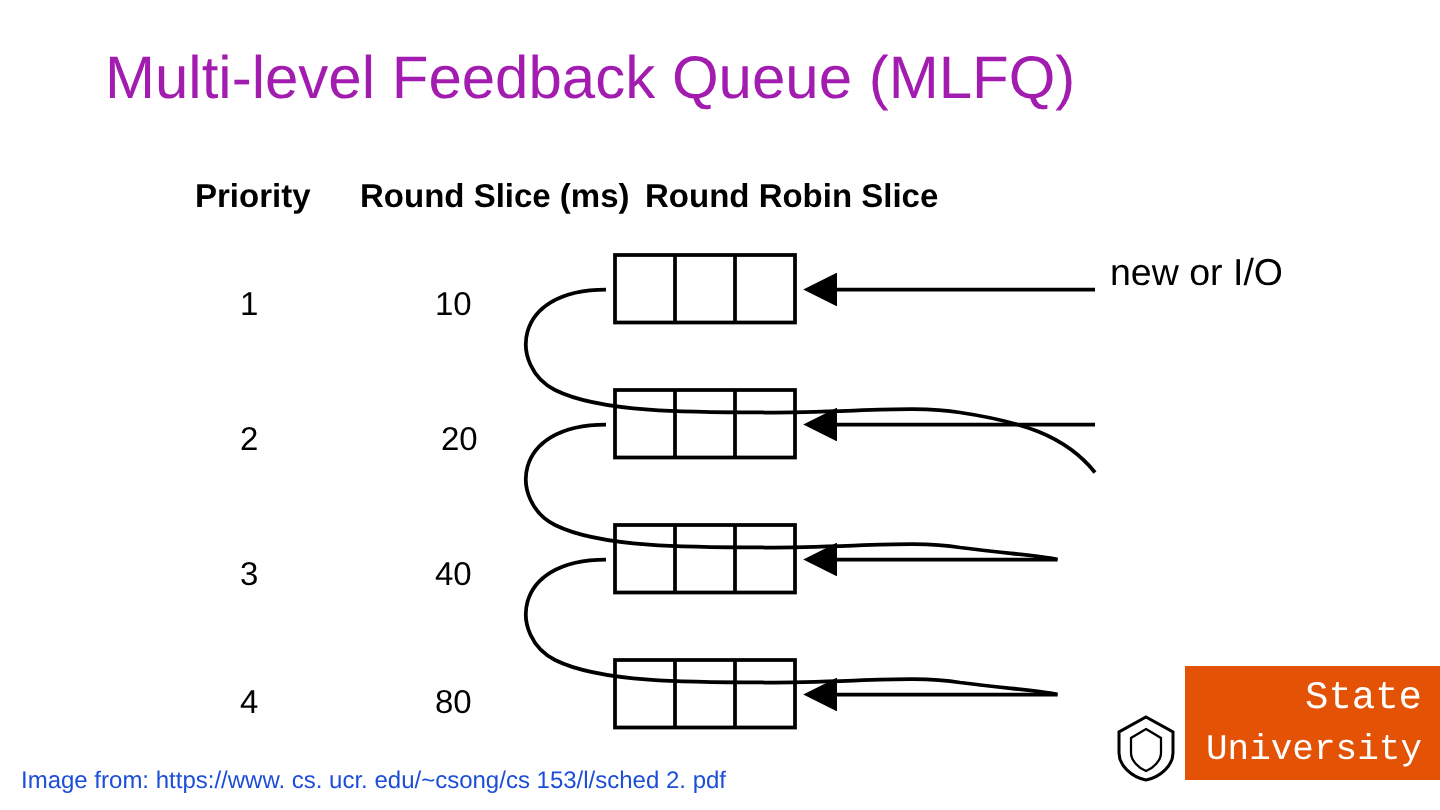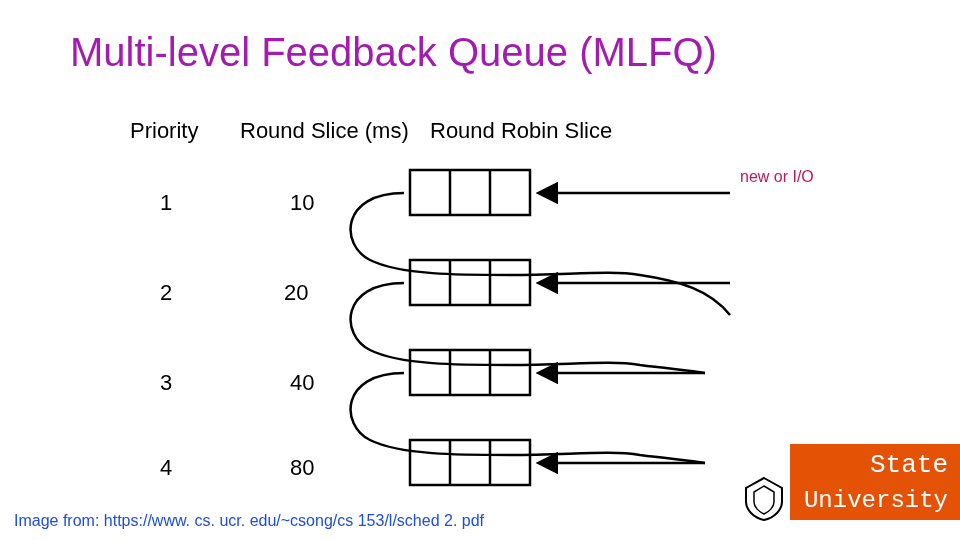"Priority" .col-head { font-weight: 400 -> 700 }
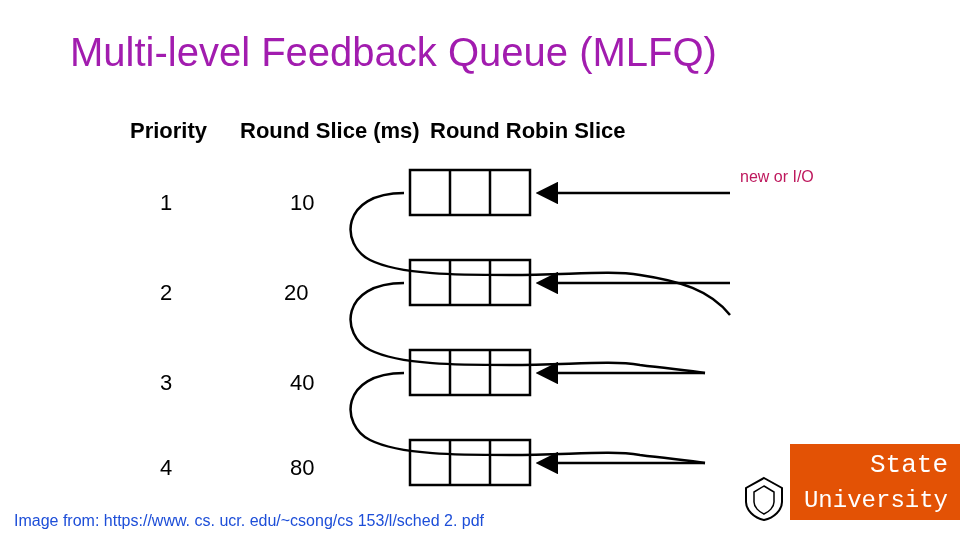"new or I/O" .ann { color: #be185d -> #000000; font-size: 16px -> 25px }
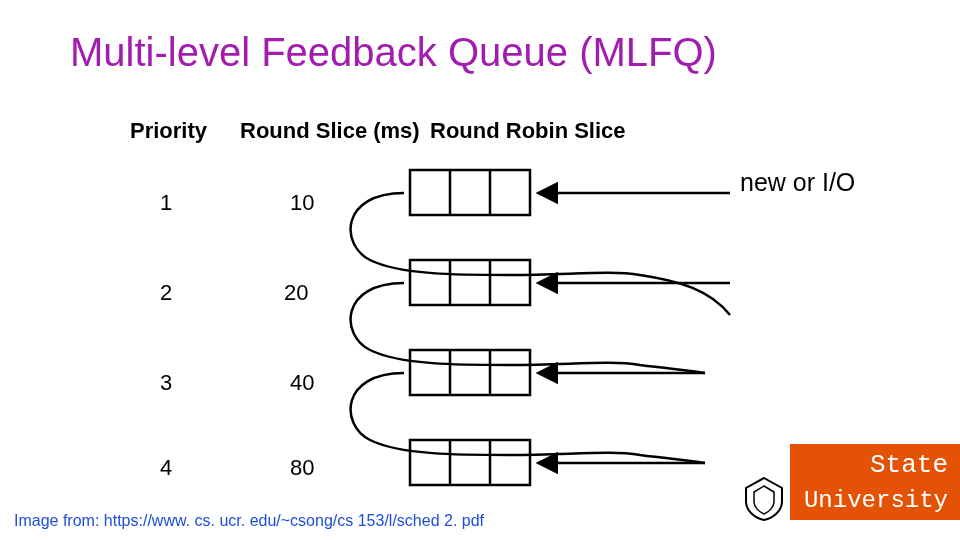"20" div.row-val { left: 284px -> 294px }
